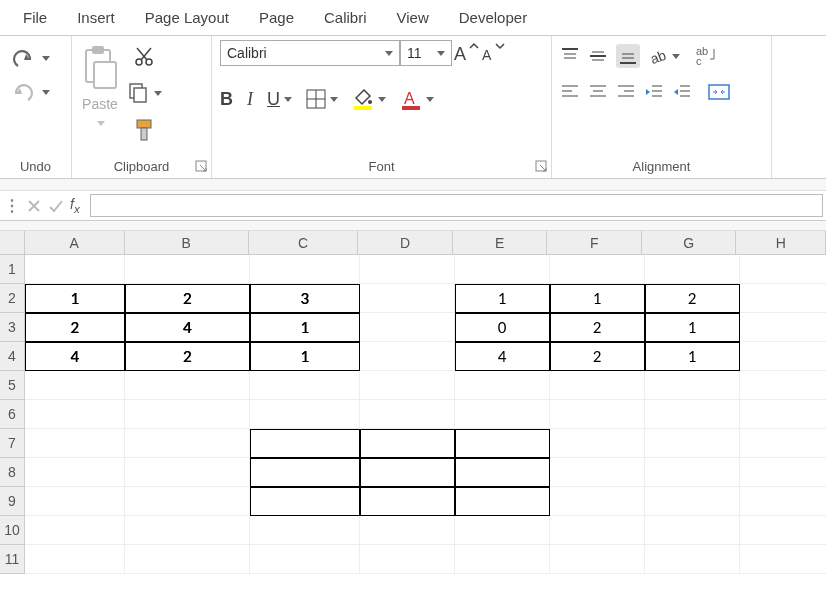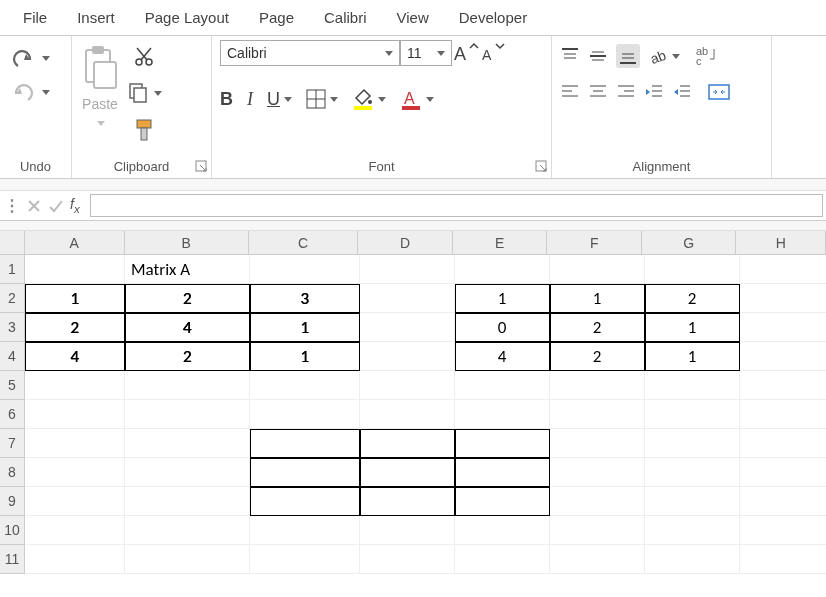"Matrix A" div.cell { html: <div>Matrix A</div> -> none }
